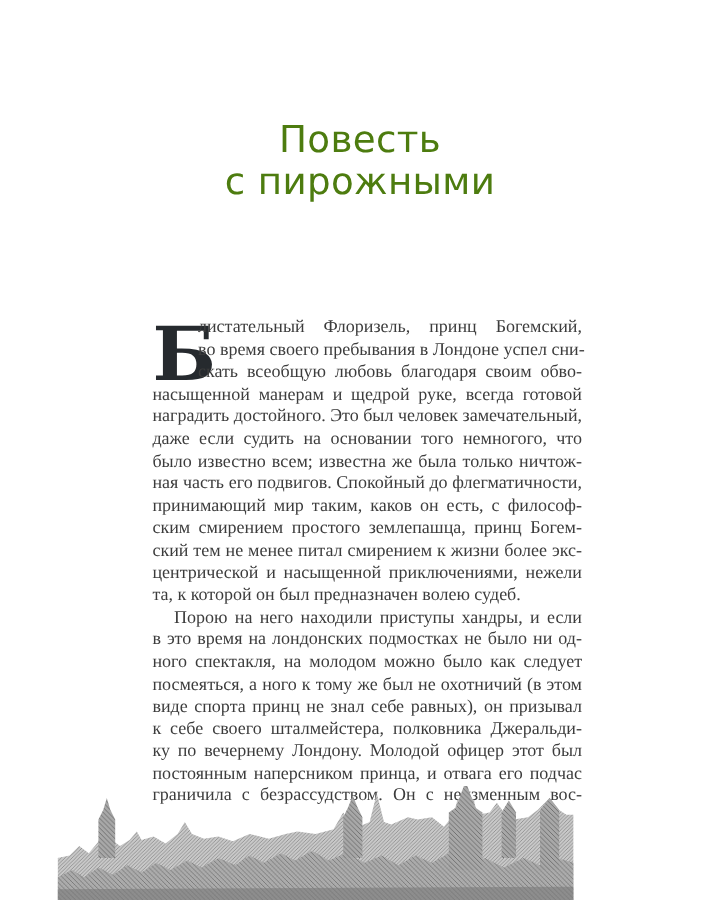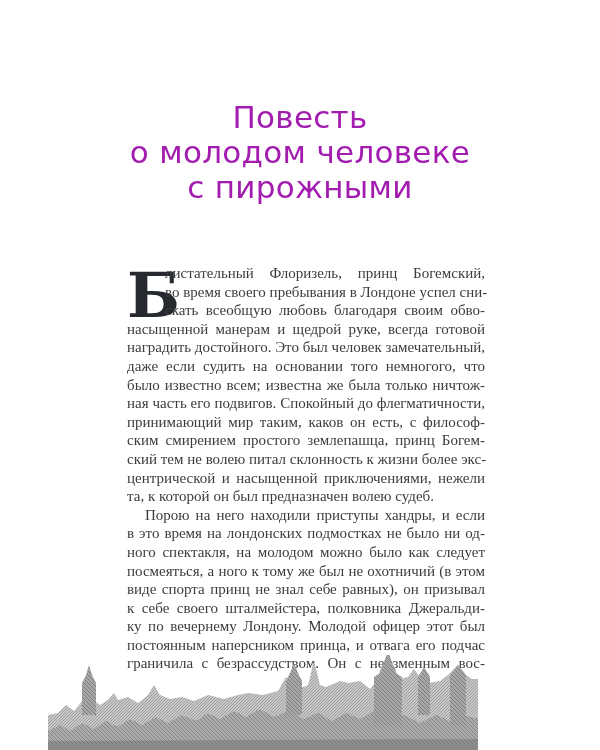"Повесть" .title { color: #a21caf -> #4d7c0f }
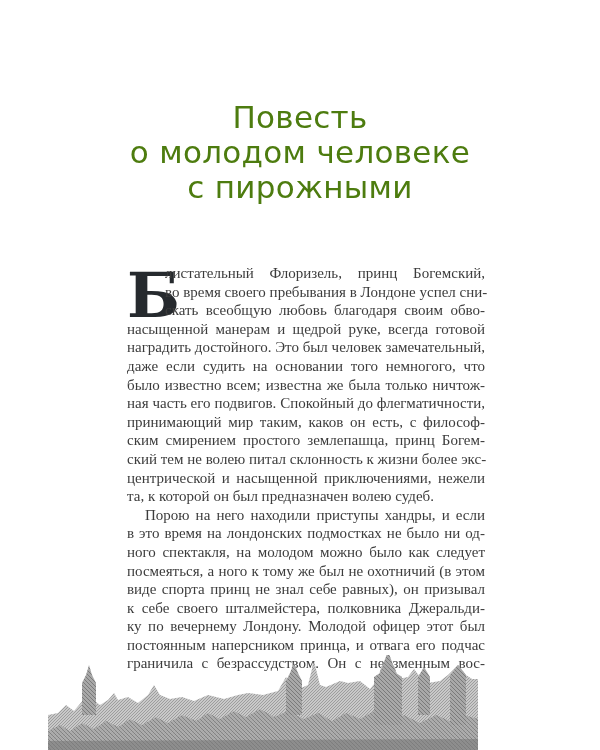"о молодом человеке" div { html: <div>о молодом человеке</div> -> none }
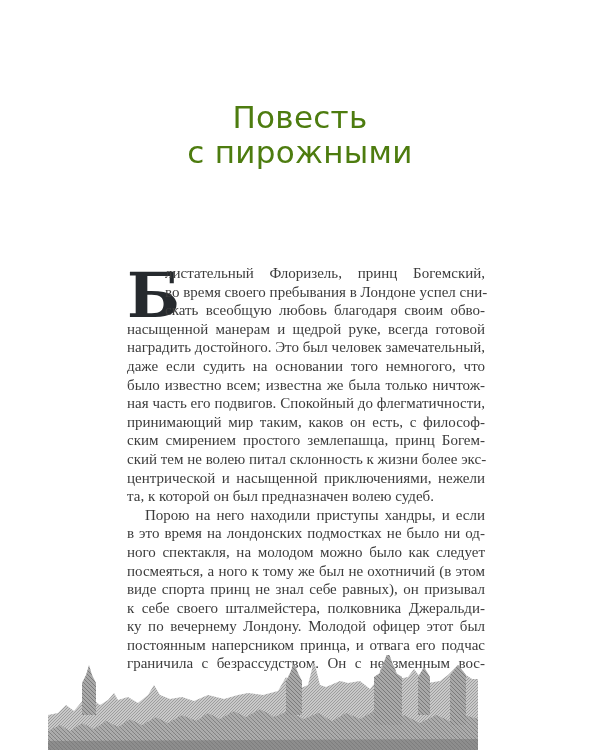"ский тем не волею питал" span.line { text: волею питал склонность -> менее питал смирением }
